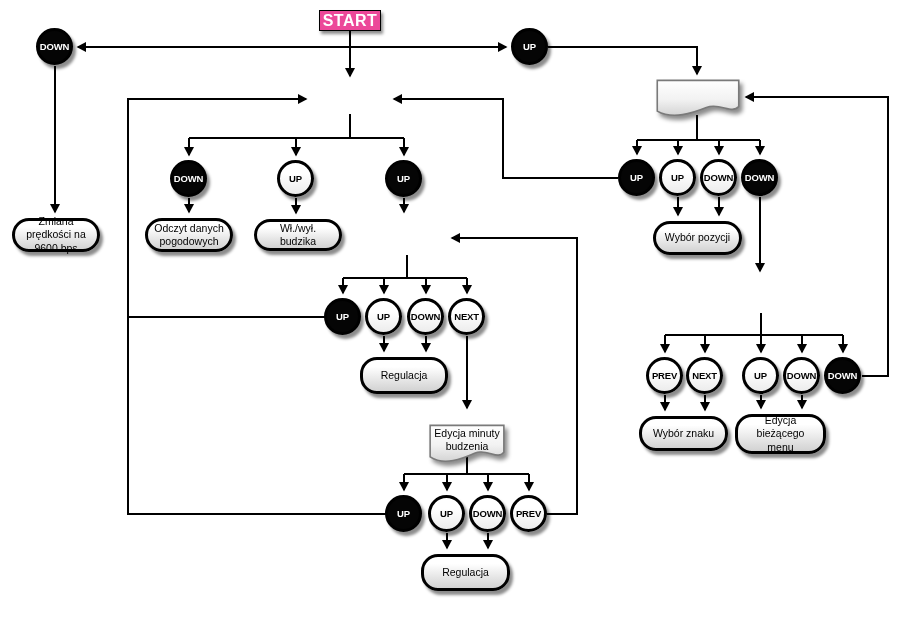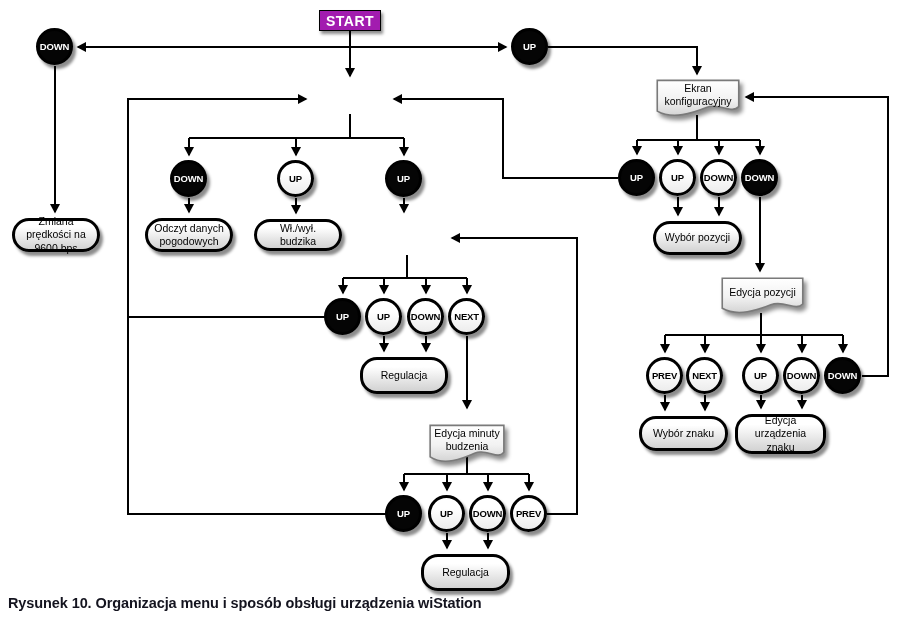"START" .startbox { background: #a21caf -> #ec4899; font-size: 14px -> 16px }
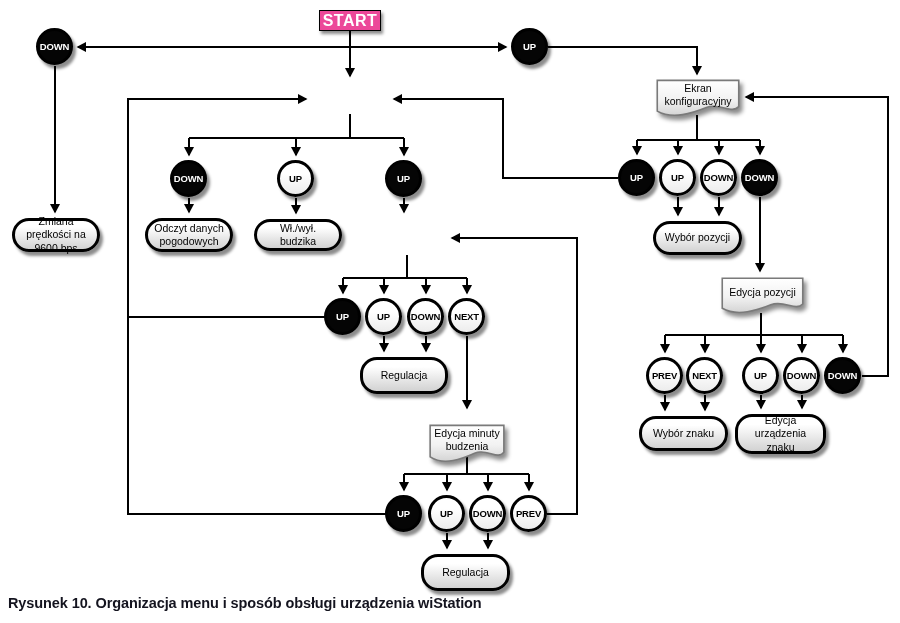"Ekran konfiguracyjny" span.doc-label { html: <span>Ekran konfiguracyjny</span> -> none }
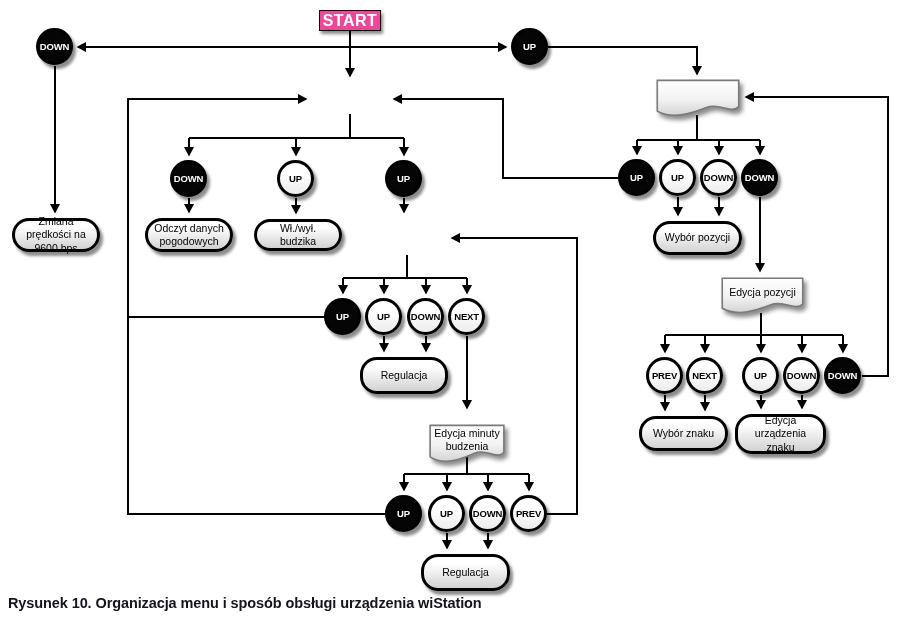"Edycja pozycji" div.doc { html: <div> <svg> <path></path> </svg> <span>Edycja pozycji</span> </div> -> none }
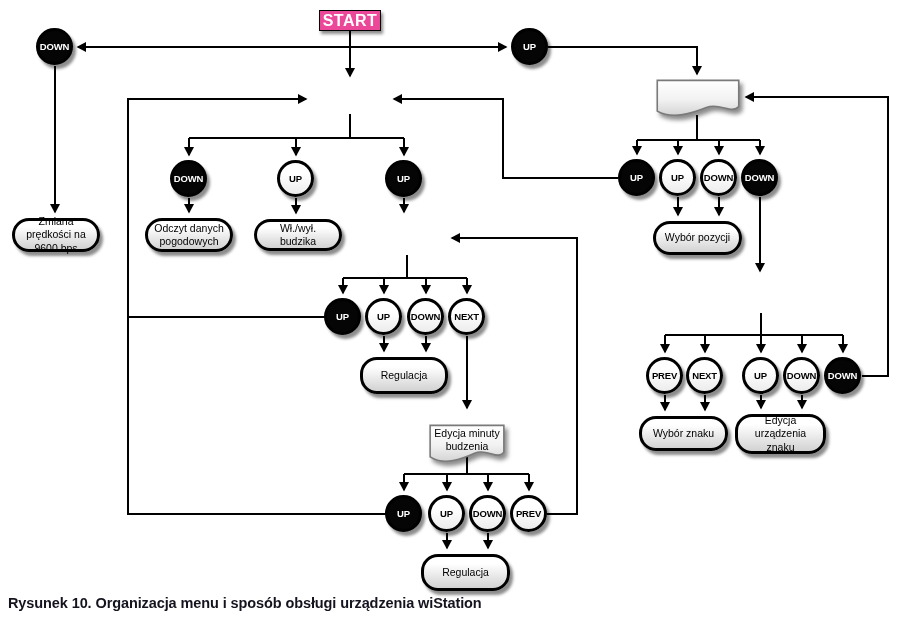"Edycja urządzenia znaku" span { text: urządzenia znaku -> bieżącego menu }
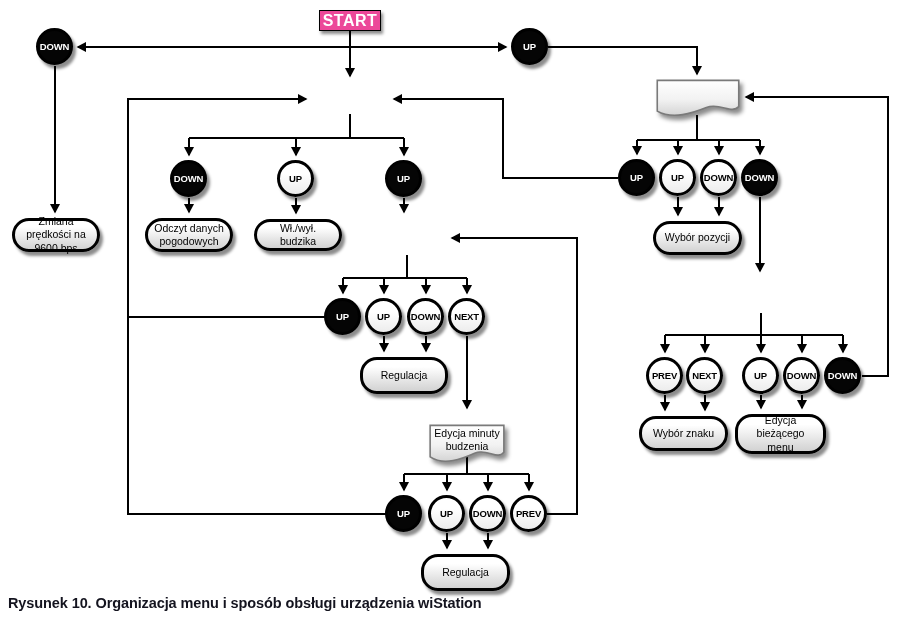"Rysunek 10. Organizacja menu i" div.caption { html: <div>Rysunek 10. Organizacja menu i sposób obsługi urządzenia wiStation</div> -> none }
